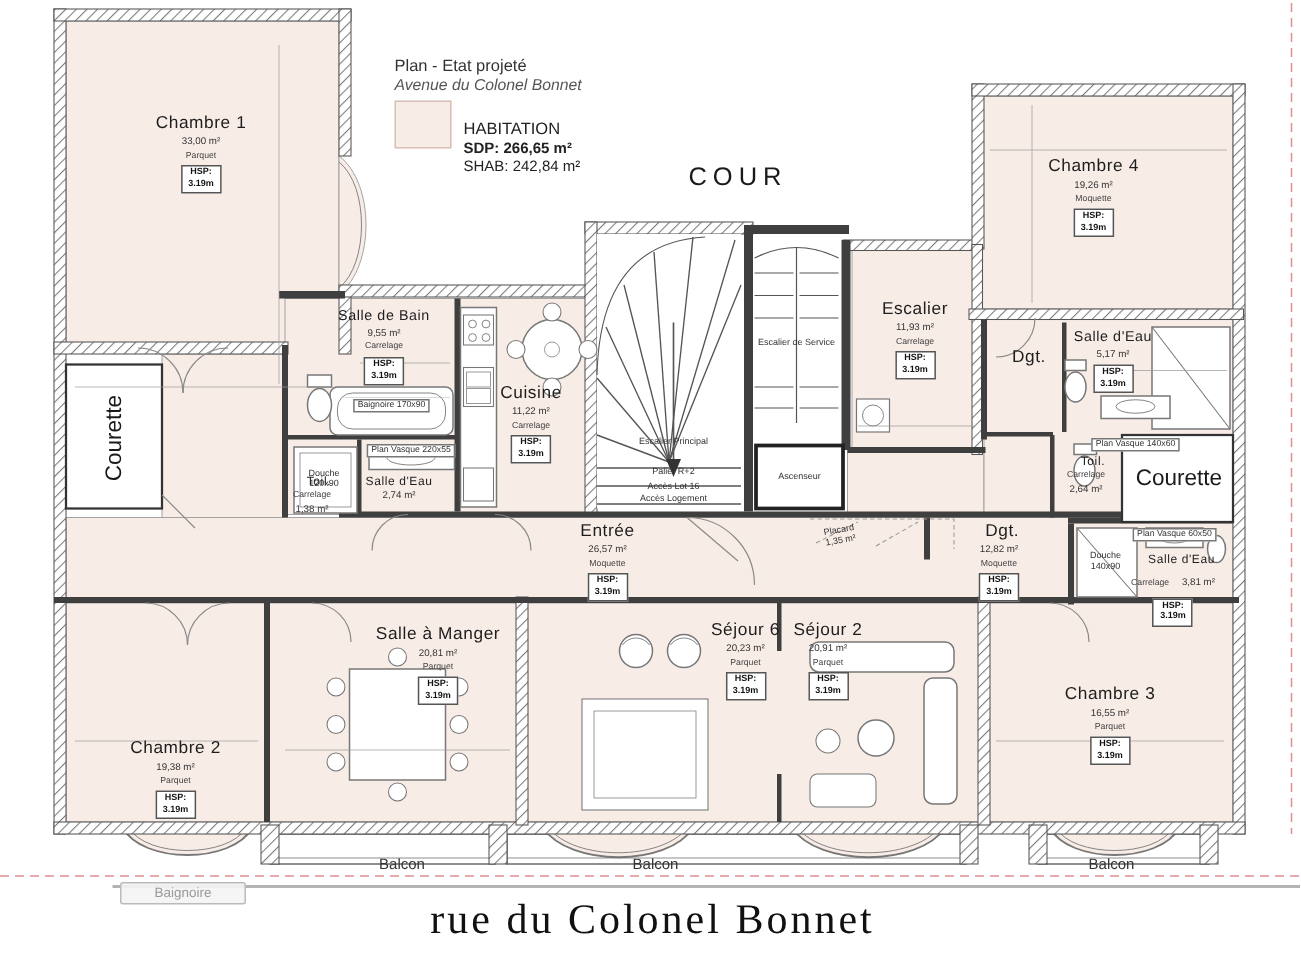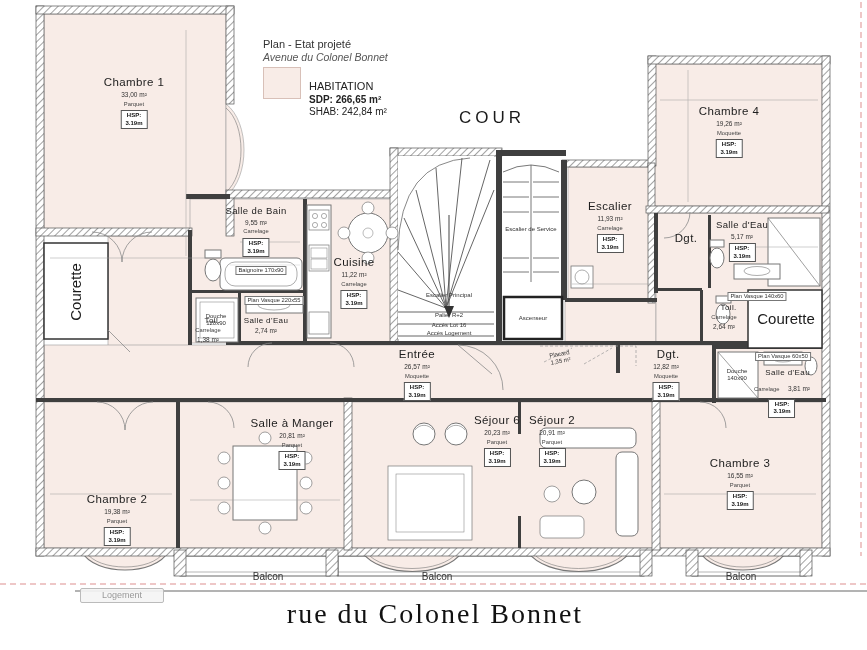"Entrée" div.lbl { margin-left: 12px -> none }
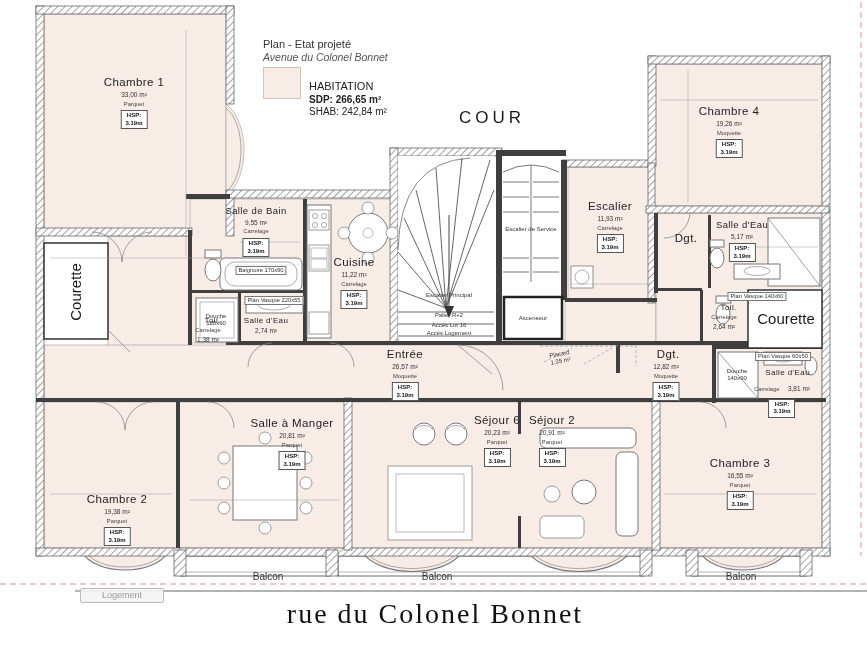"Logement" div { text: Logement -> Baignoire }
